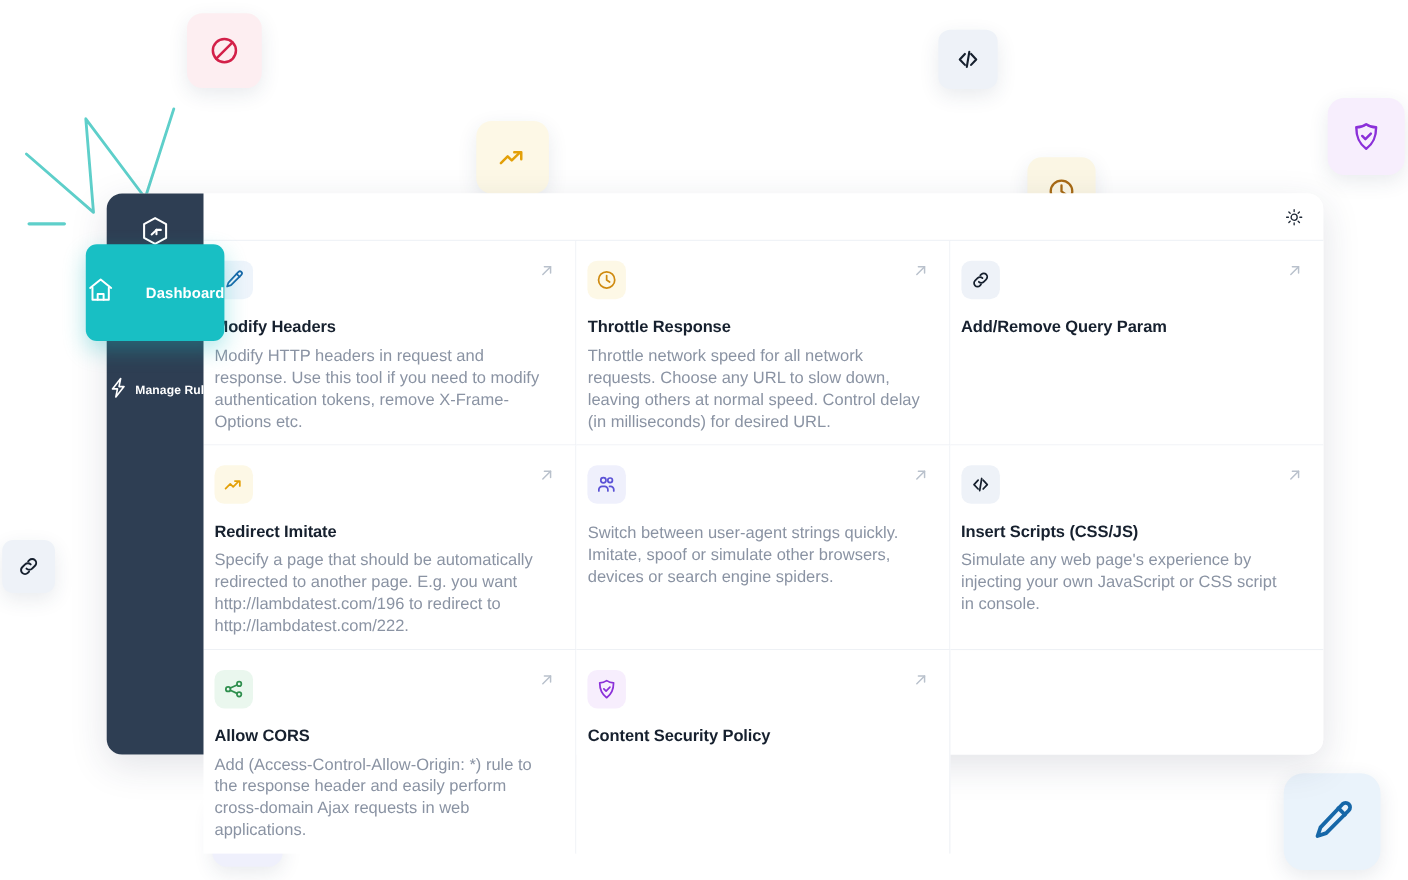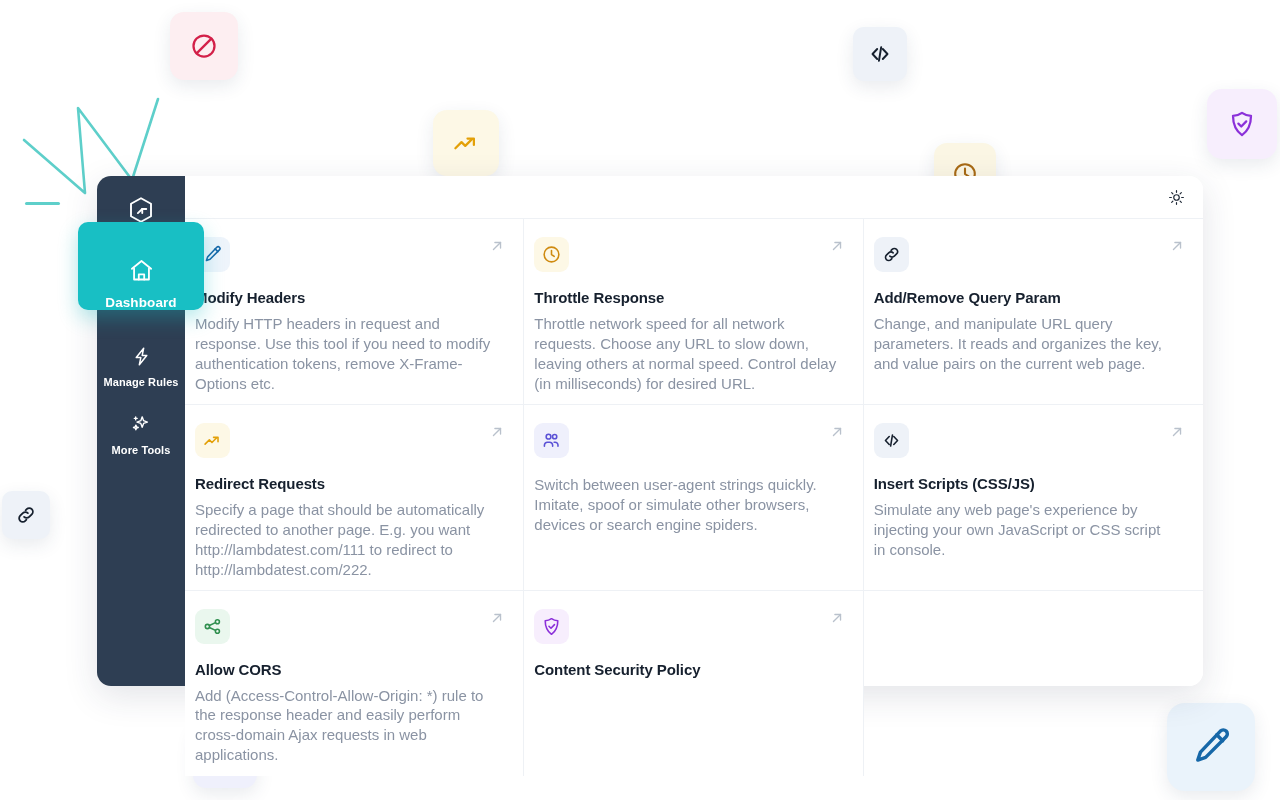"Dashboard" .nav-item { flex-direction: column -> row; justify-content: flex-end -> space-between }
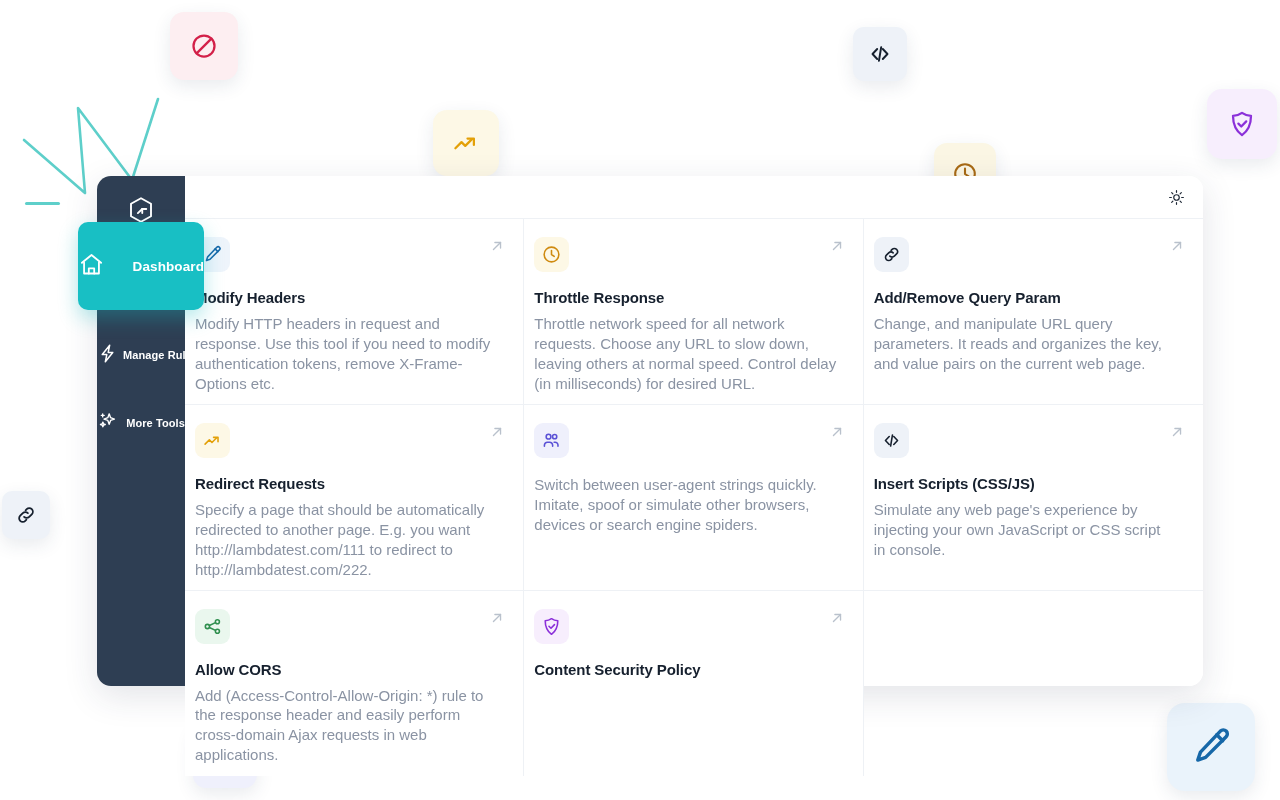"Change, and manipulate URL query" div.card-desc { html: <div>Change, and manipulate URL query parameters. It reads and organizes the key, and value pairs on the current web page.</div> -> none }
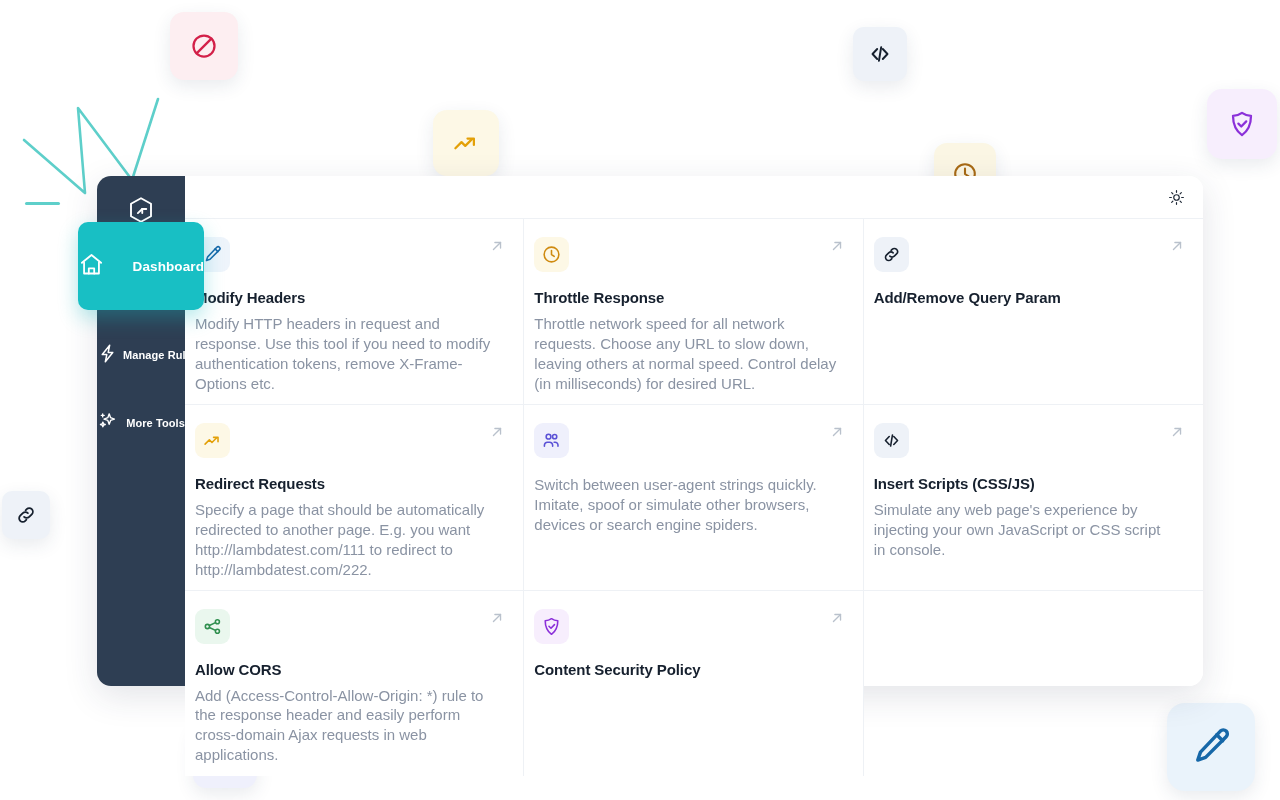"More Tools" div.nav-item { html: <div> <span> <svg> <path></path> <path></path> <path></path> <path></path> </svg> </span> <span>More Tools</span> </div> -> none }
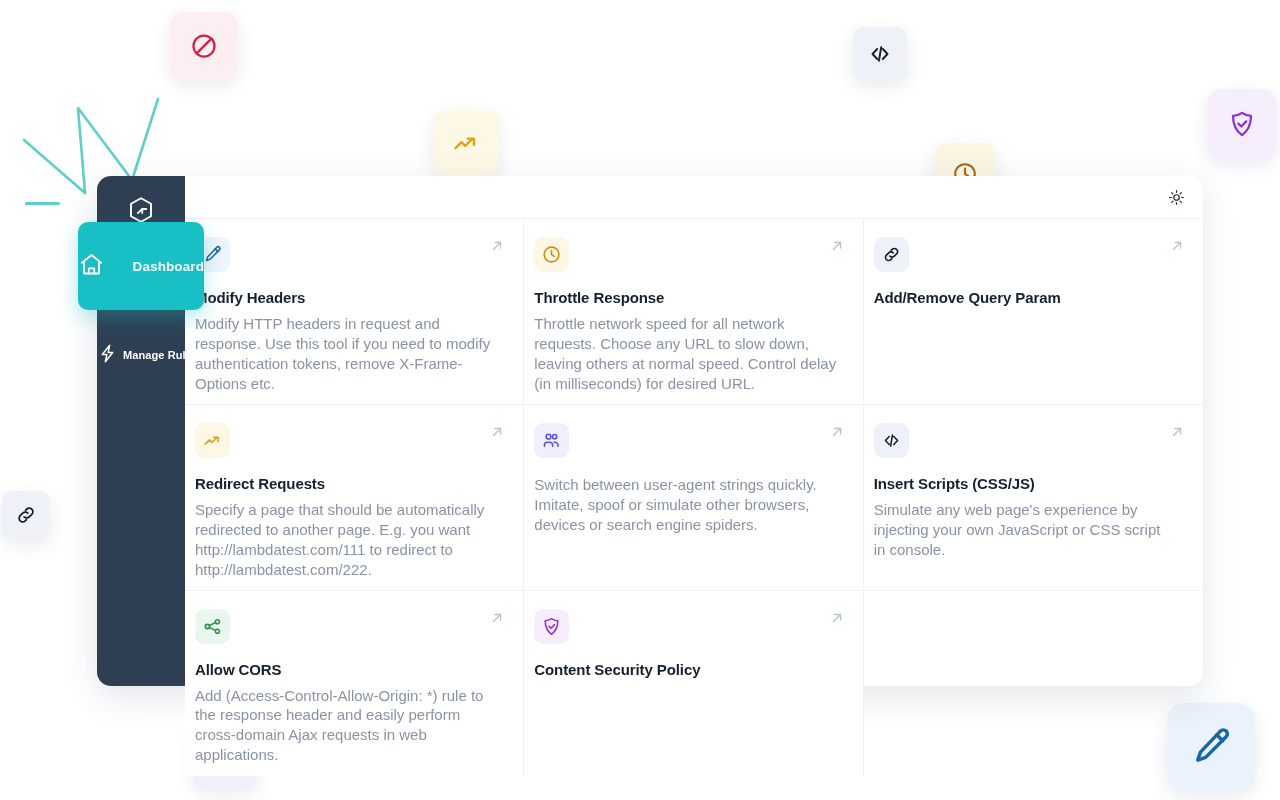"Redirect Requests" div.card-title { text: Requests -> Imitate }
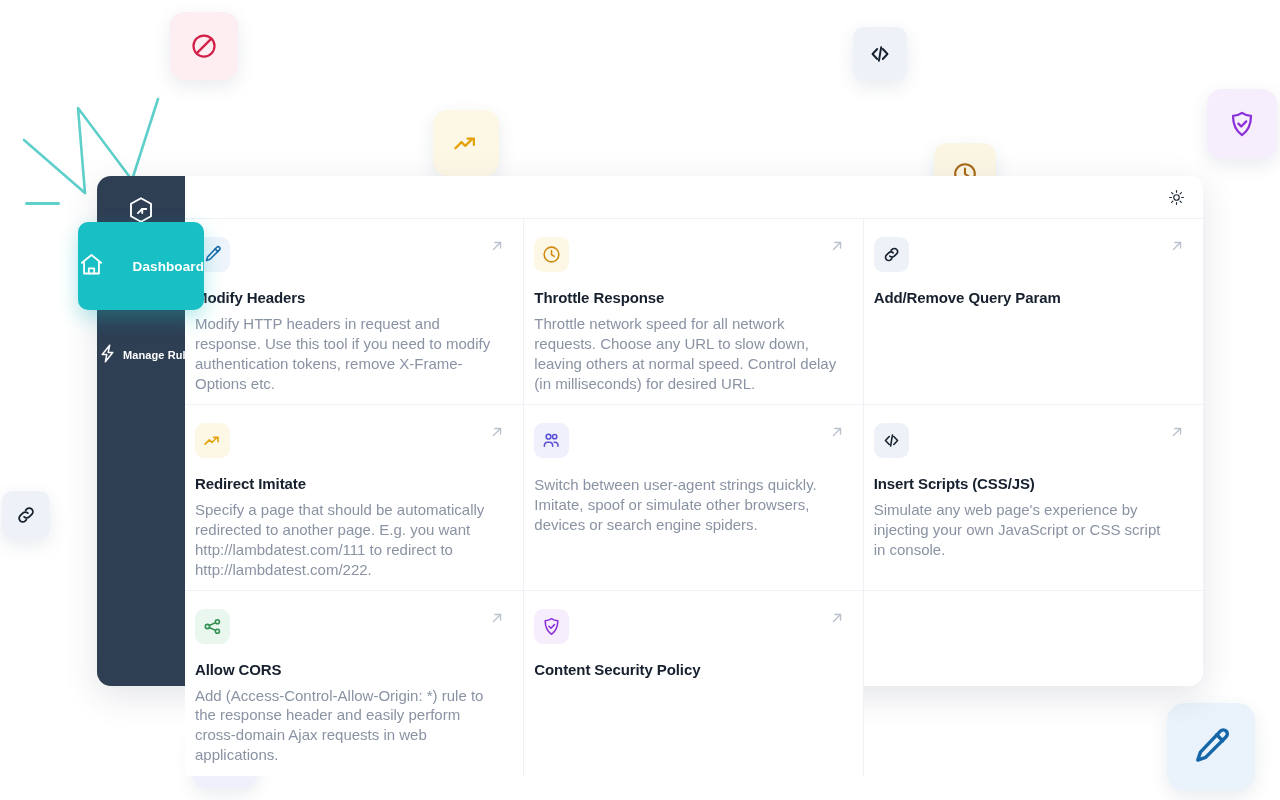"Specify a page that should" div.card-desc { text: http://lambdatest.com/111 -> http://lambdatest.com/196 }
